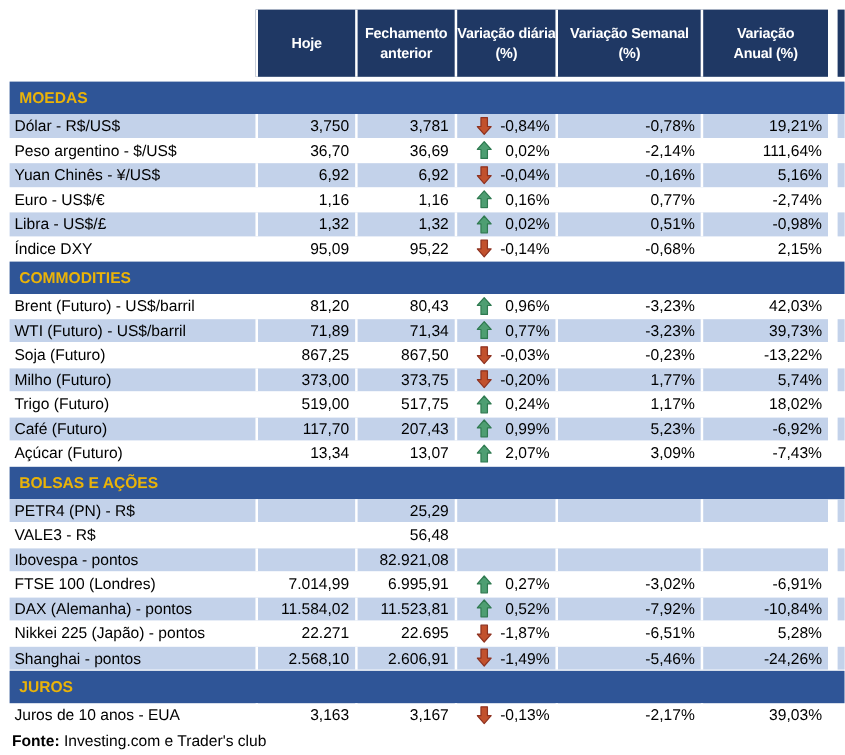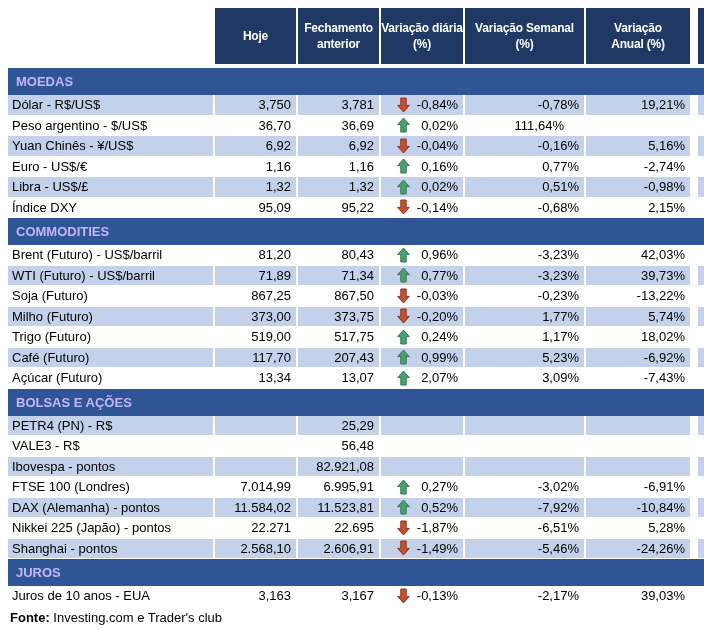"MOEDAS" .section-bar { color: #c4b5fd -> #eab308 }
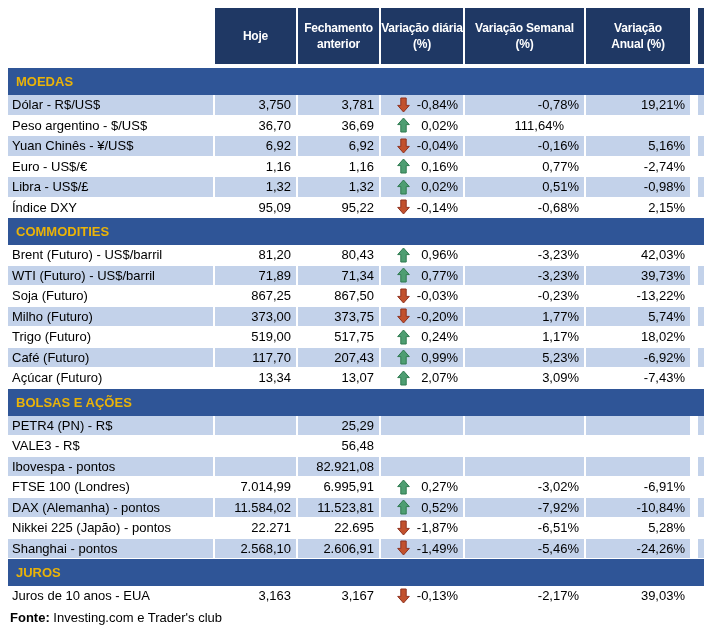"-2,14%" div.cell { html: none -> <div> <span>-2,14%</span> </div> }
